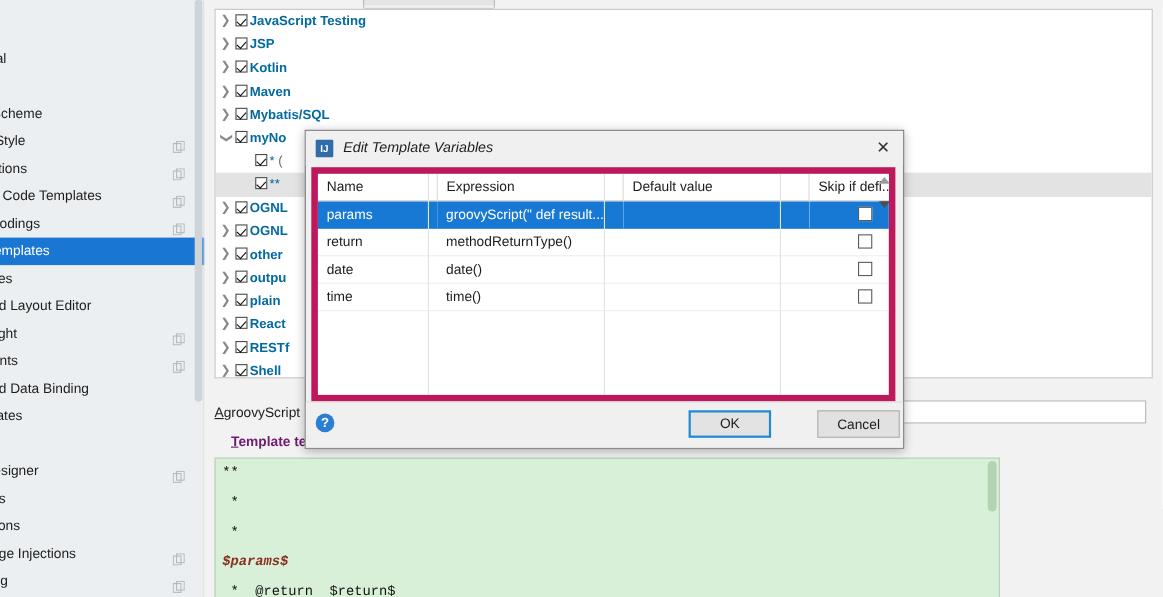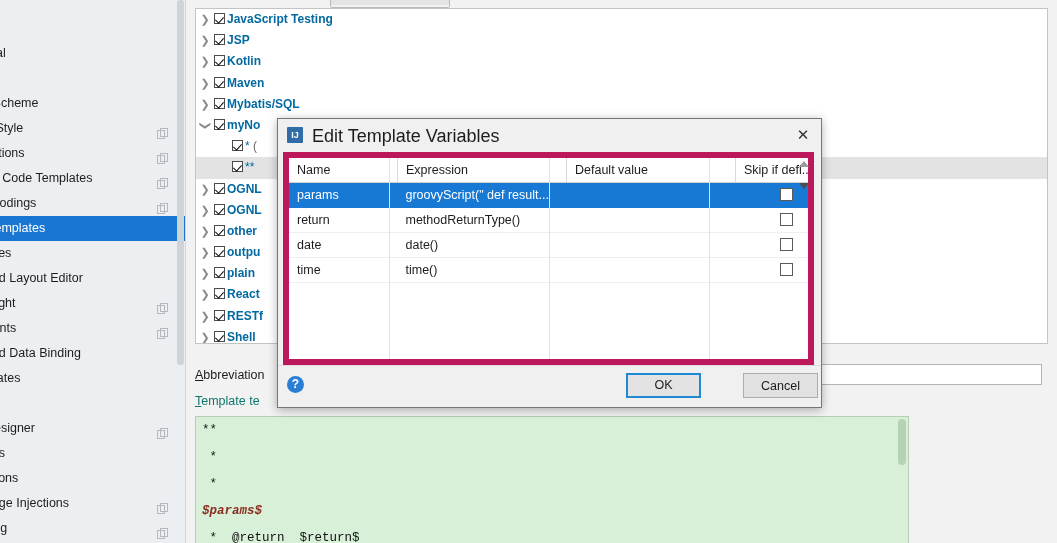"Edit Template Variables" .dlg-title { font-size: 18px -> 13px; font-style: none -> italic }
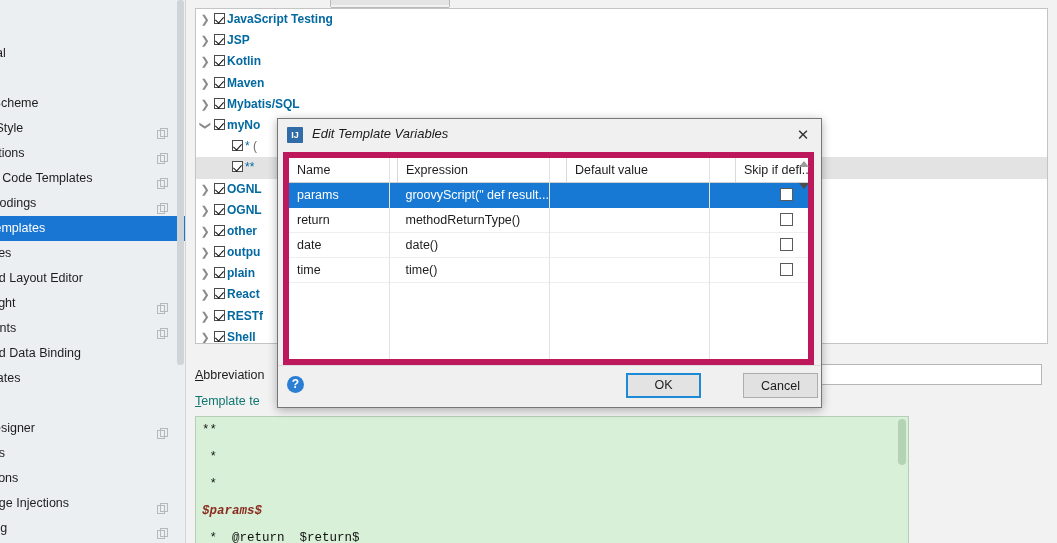"bbreviation" span { text: bbreviation -> groovyScript }
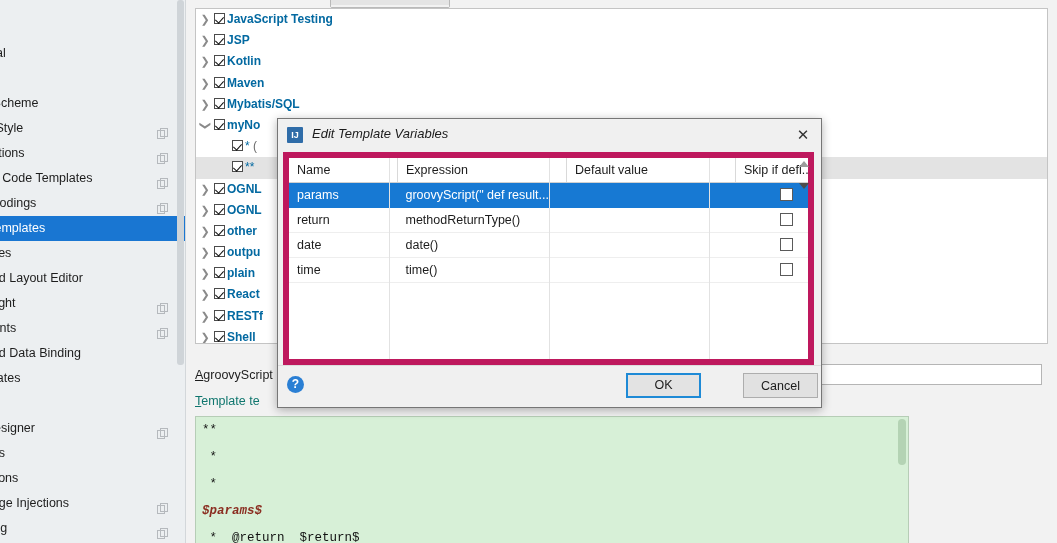"Template te" .lbl-tmpl { color: #0f766e -> #701a75; font-weight: none -> bold; left: 9px -> 24px }
